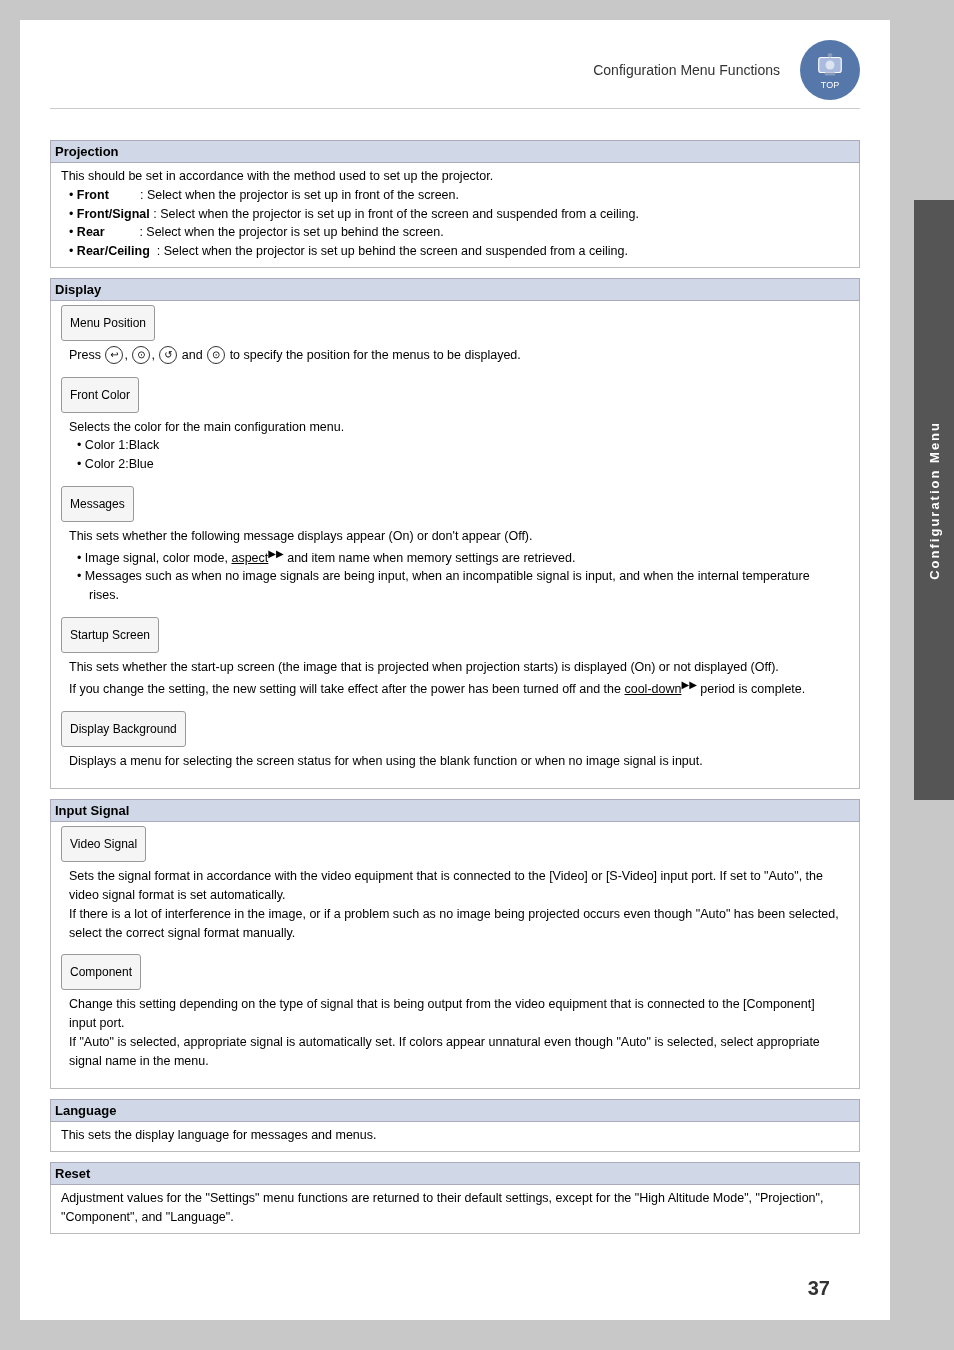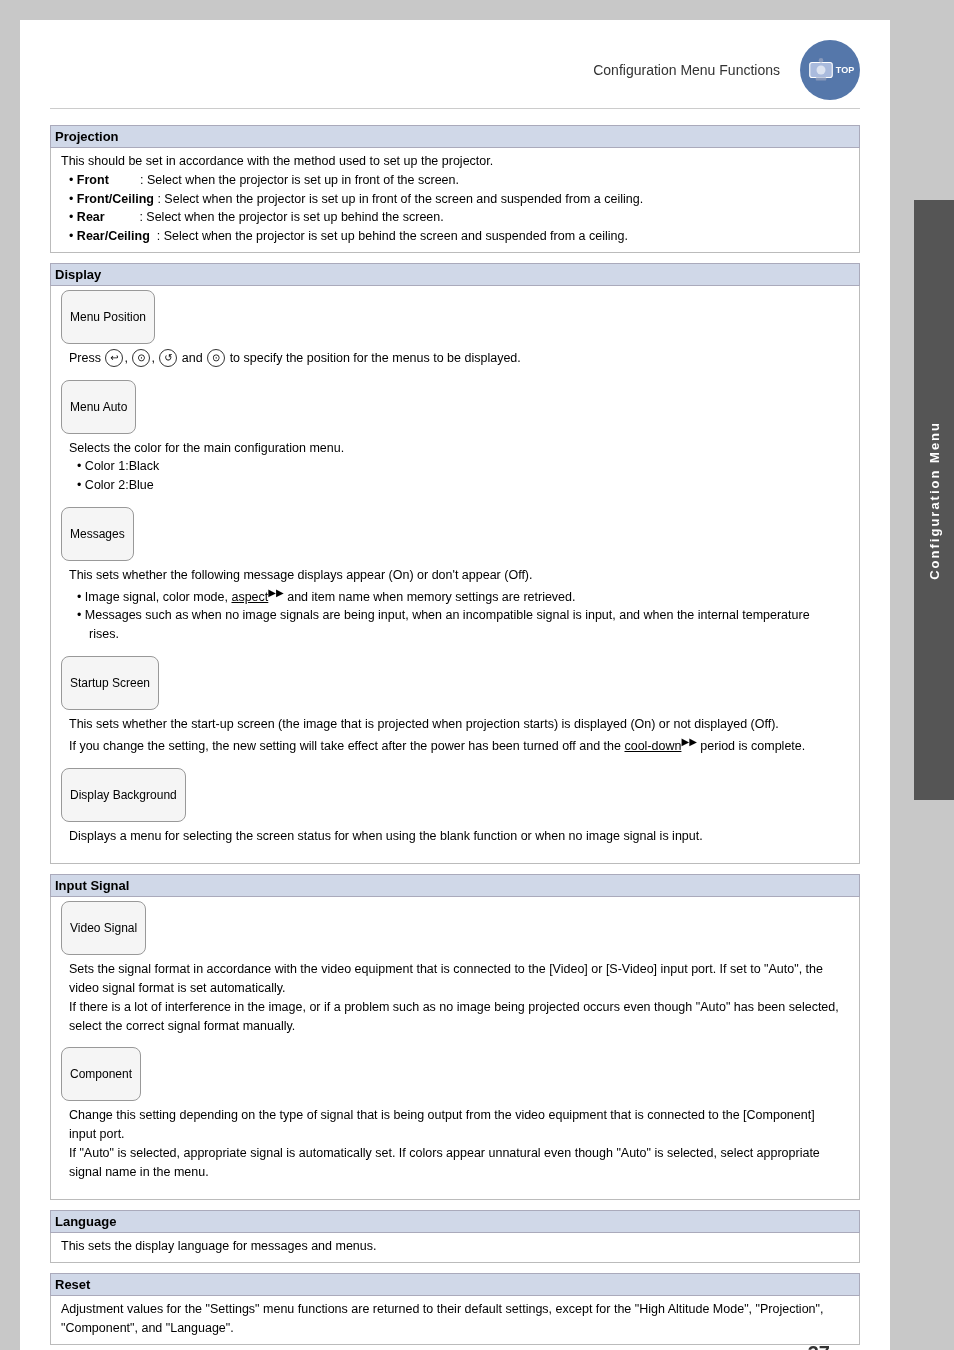"Configuration Menu Functions" .top-bar { margin-bottom: 16px -> 31px }
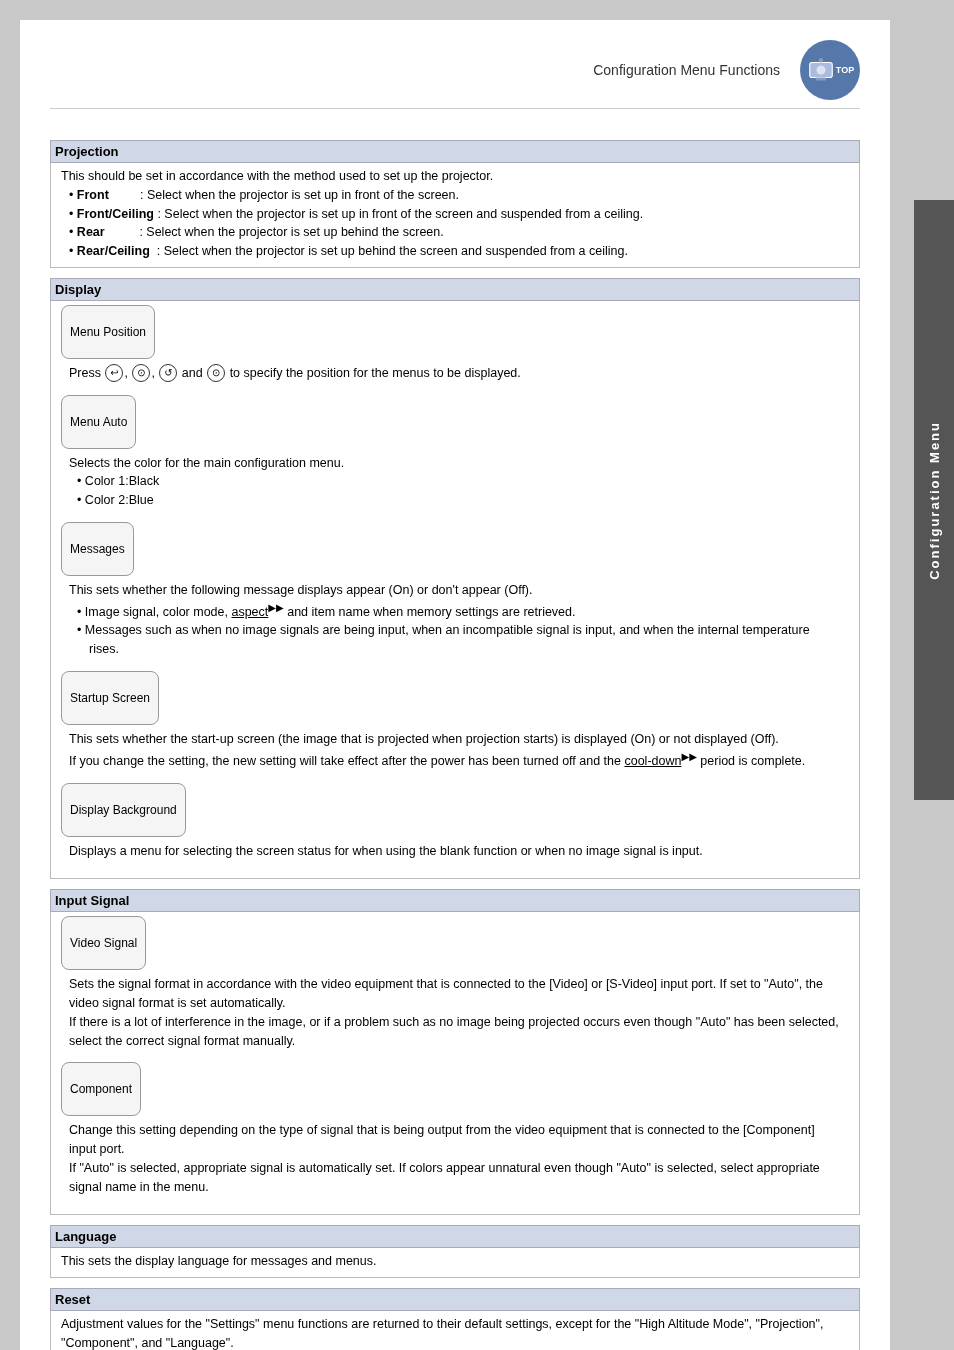"TOP" .top-icon { flex-direction: row -> column; font-weight: bold -> normal }
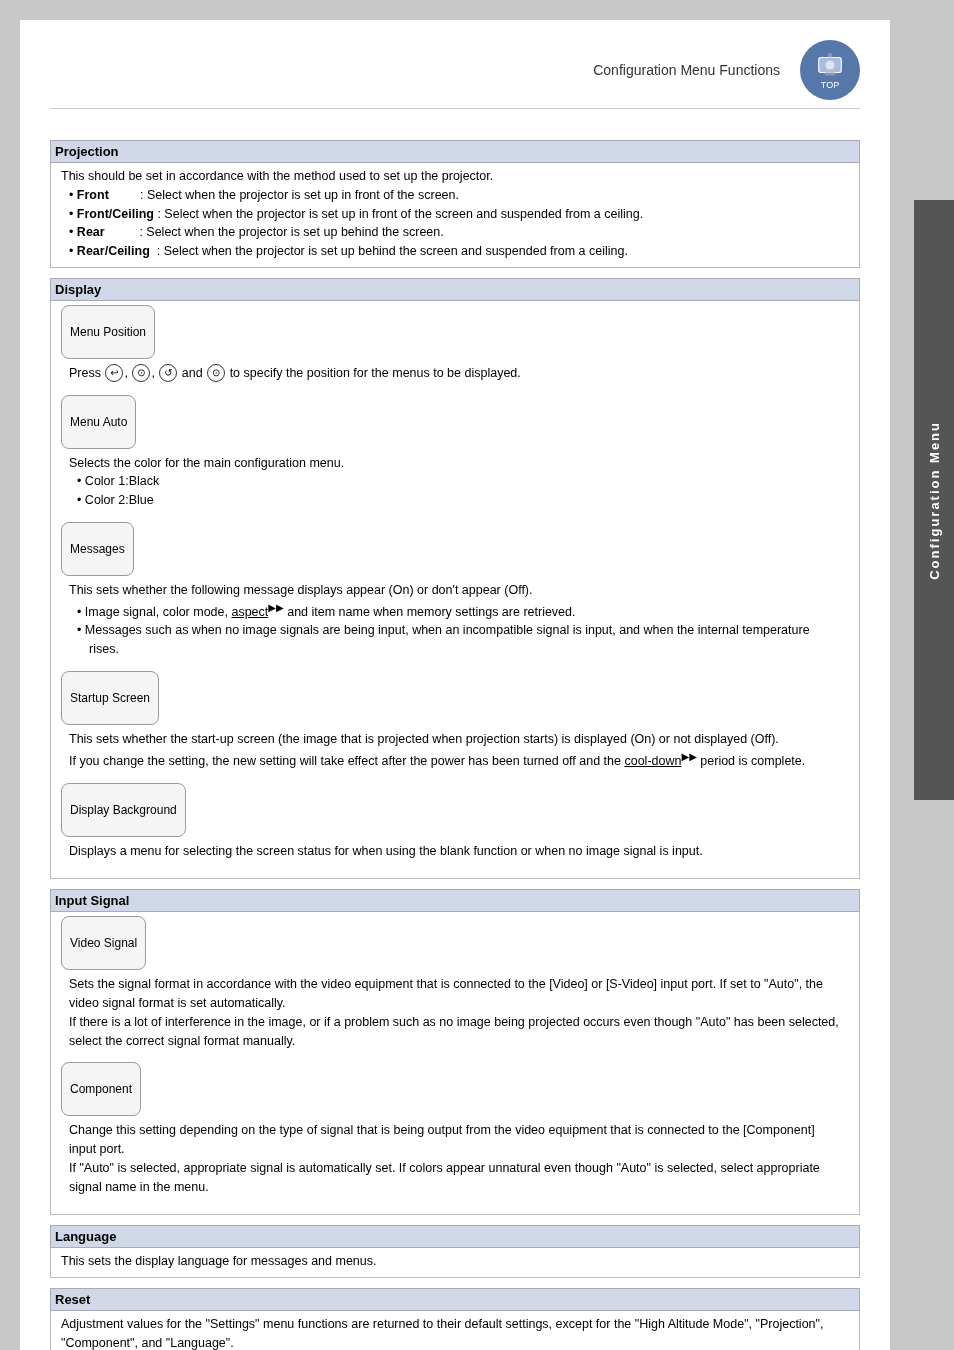"Front/Ceiling" strong { text: Front/Ceiling -> Front/Signal }
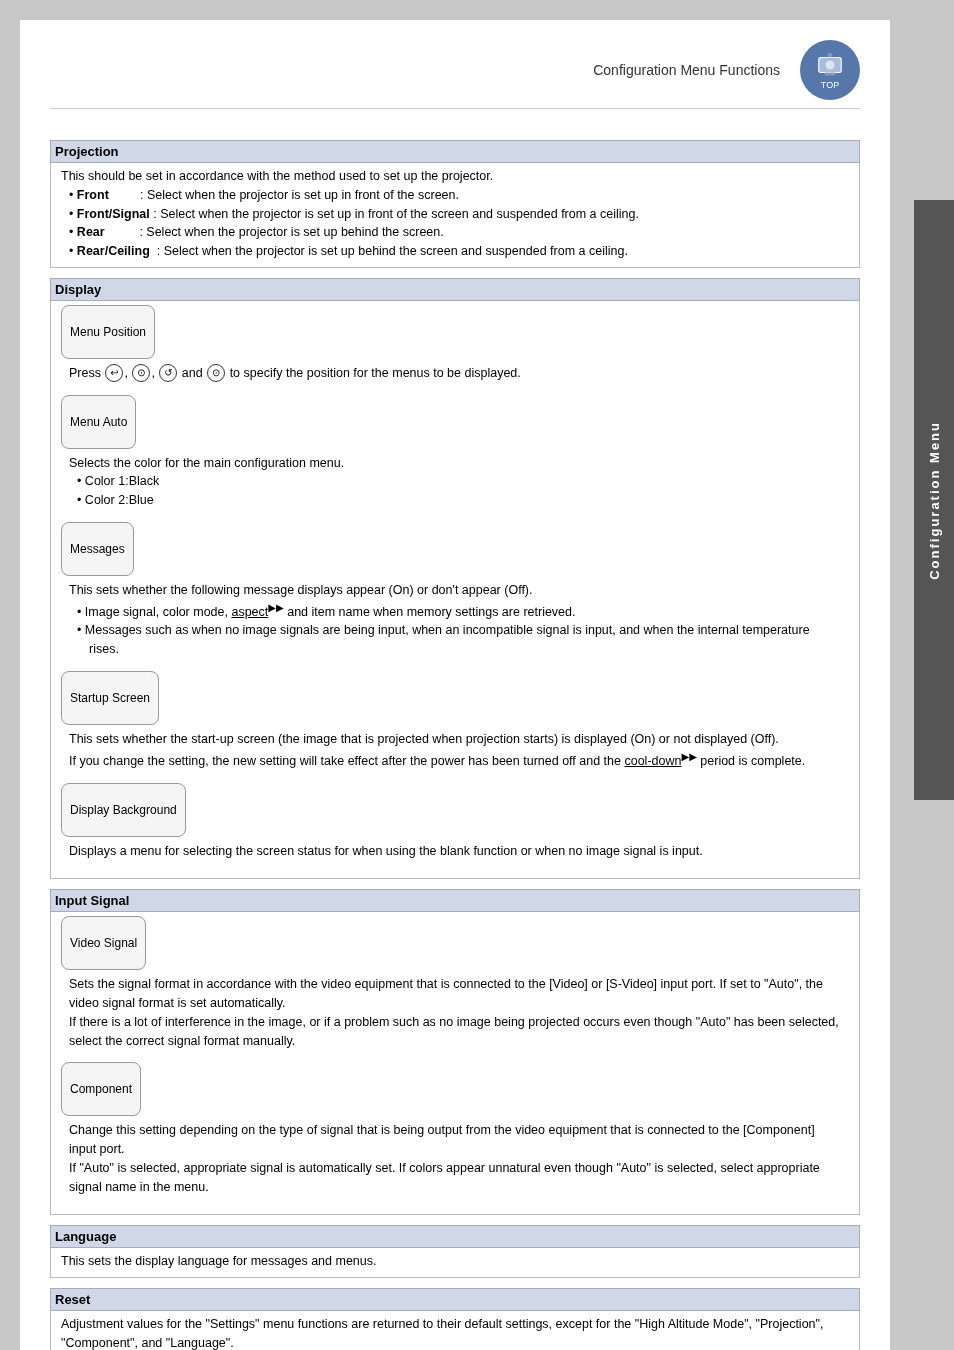"Menu Position" .sub-header { border-radius: 8px -> 3px; padding: 17px 8px -> 8px 8px }
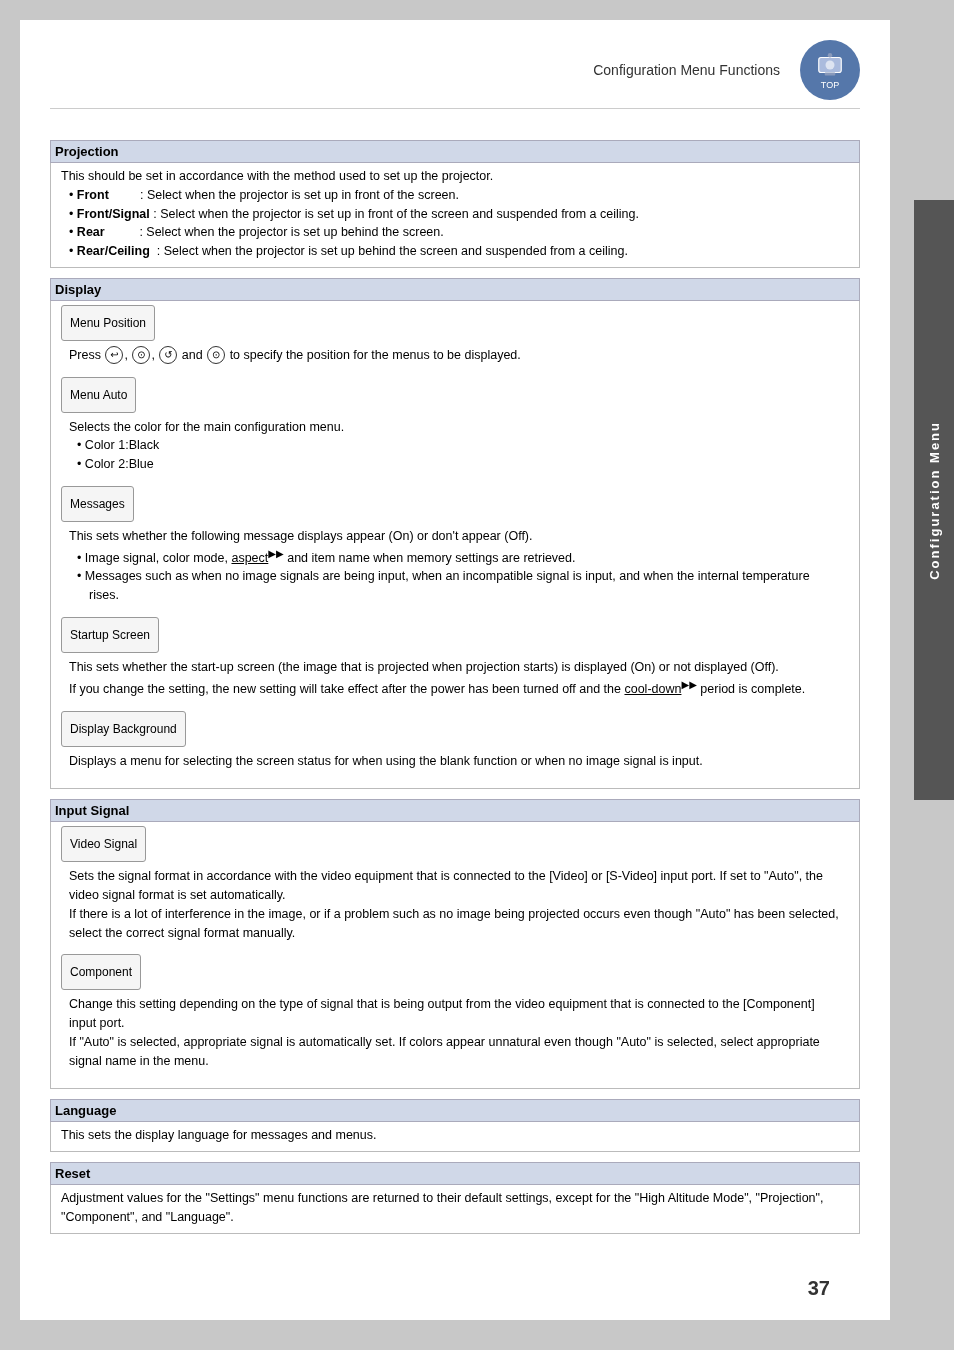"Menu Auto" div.sub-header { text: Menu Auto -> Front Color }
